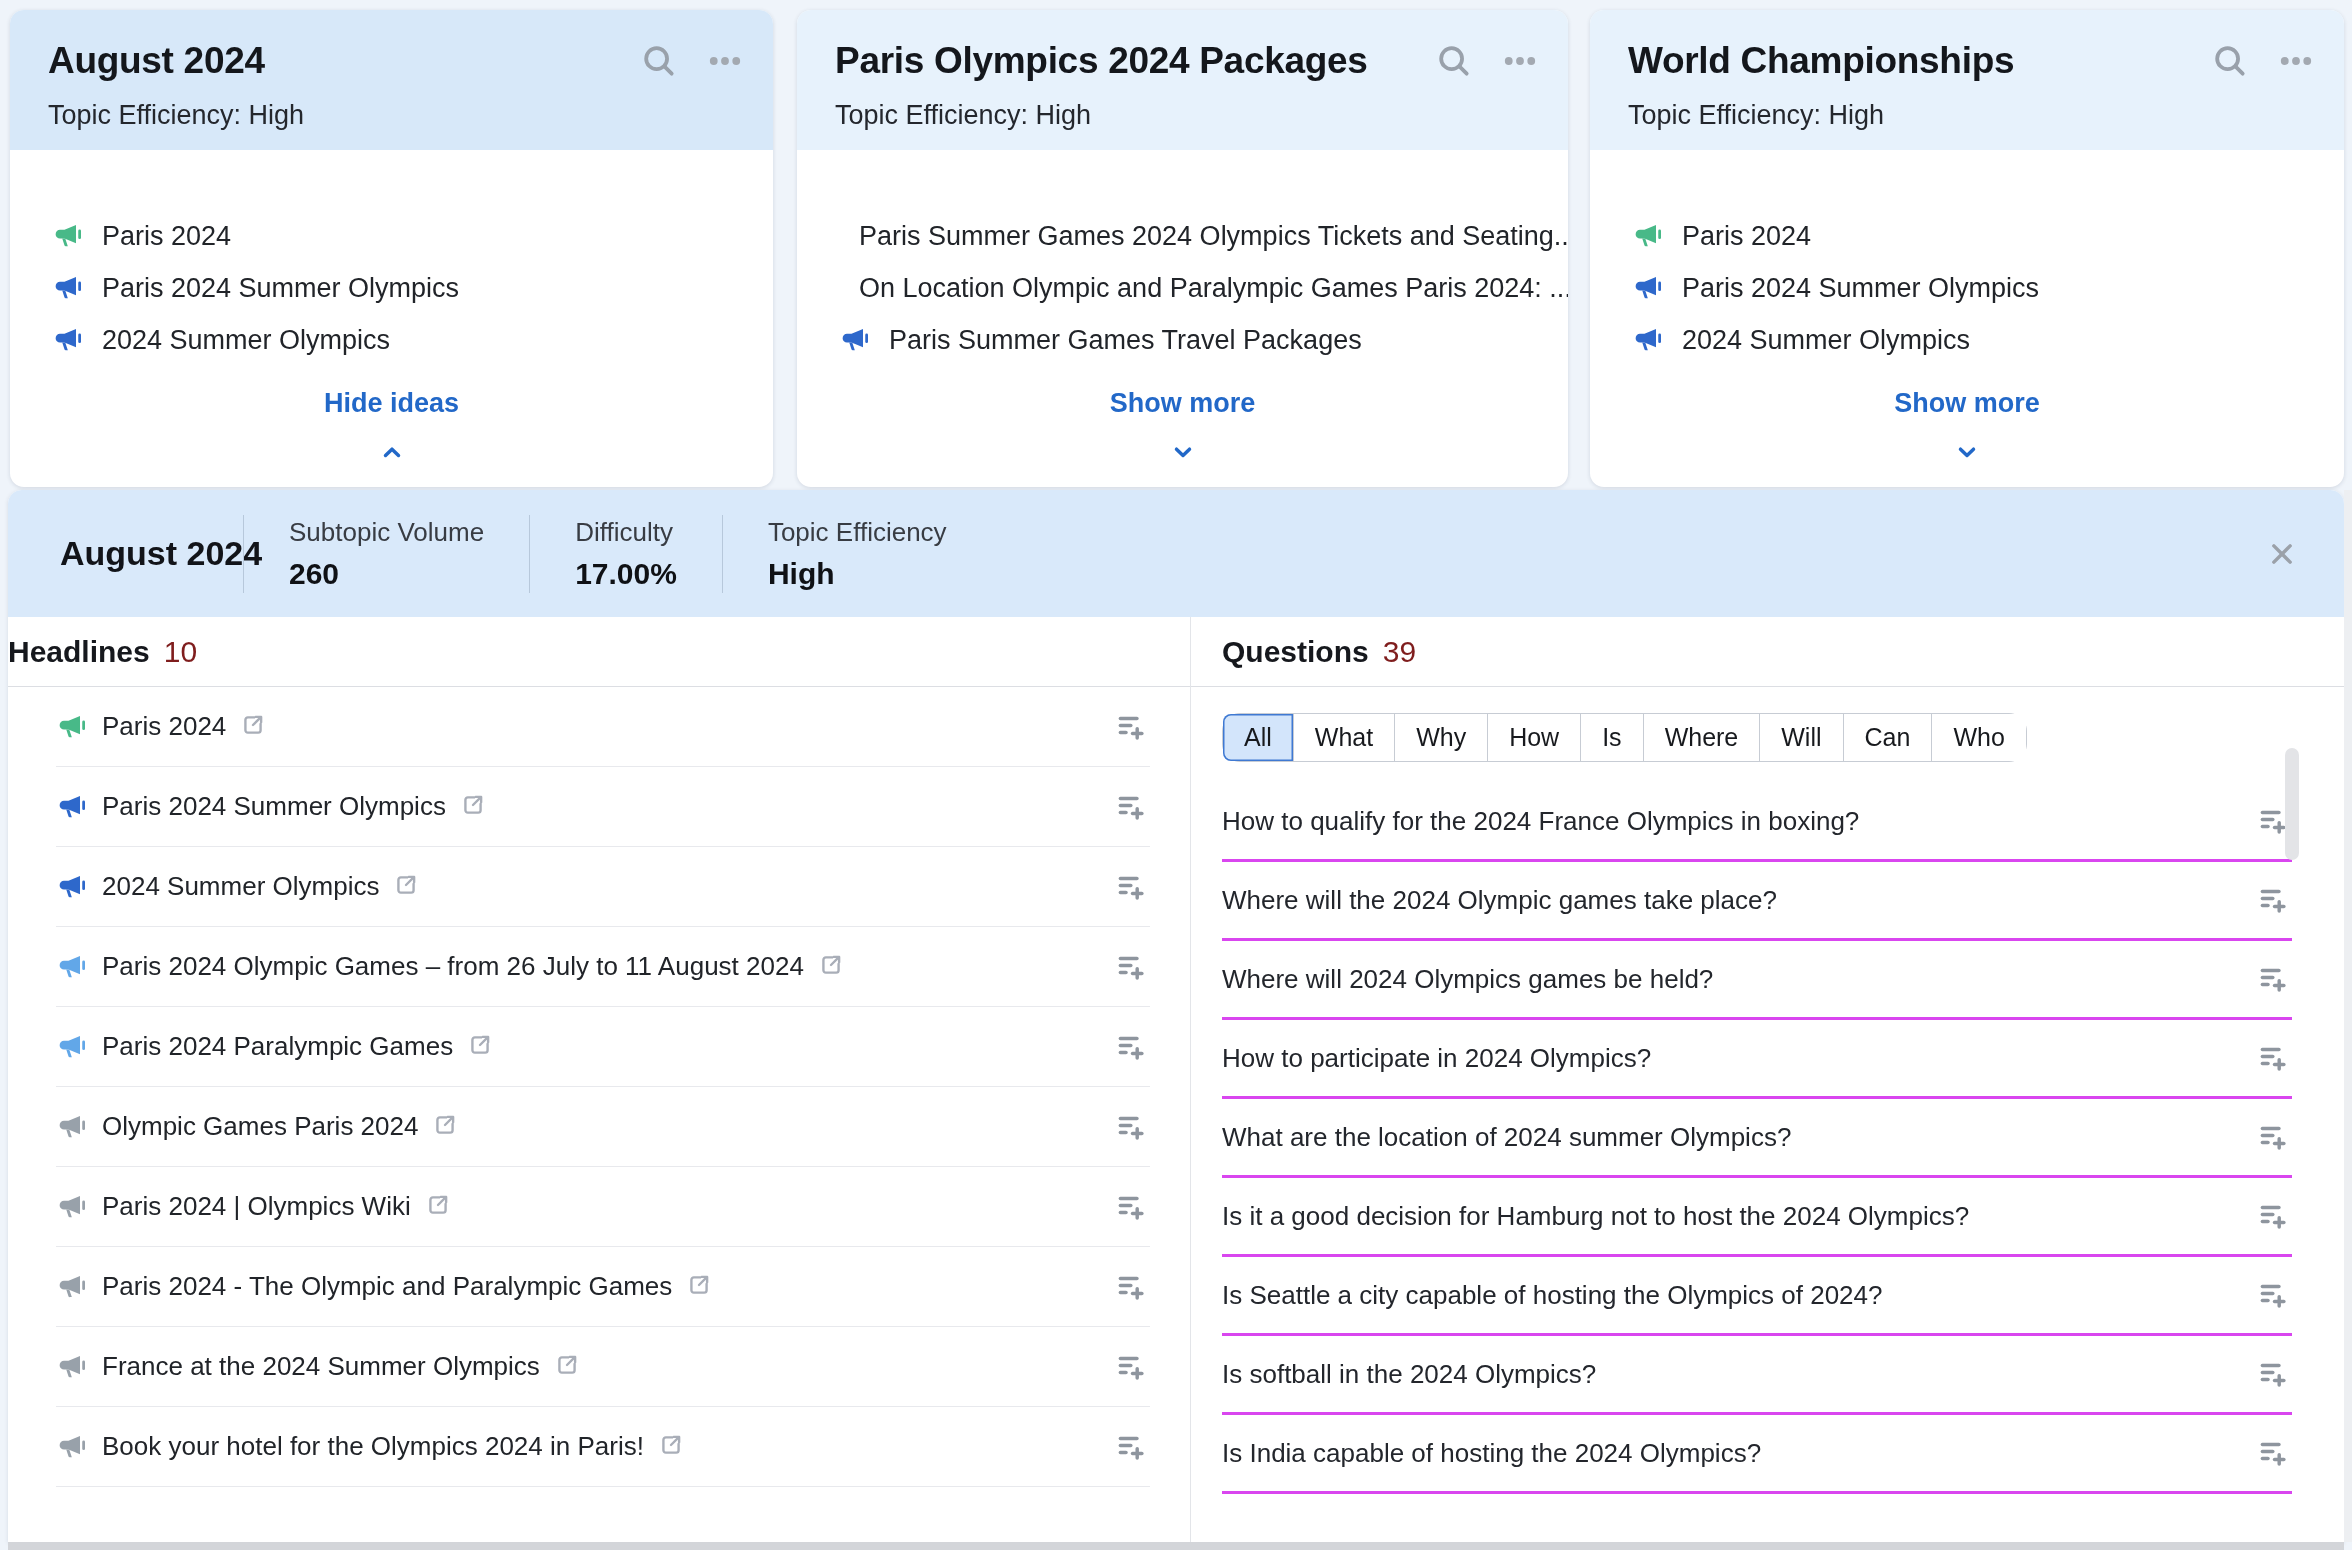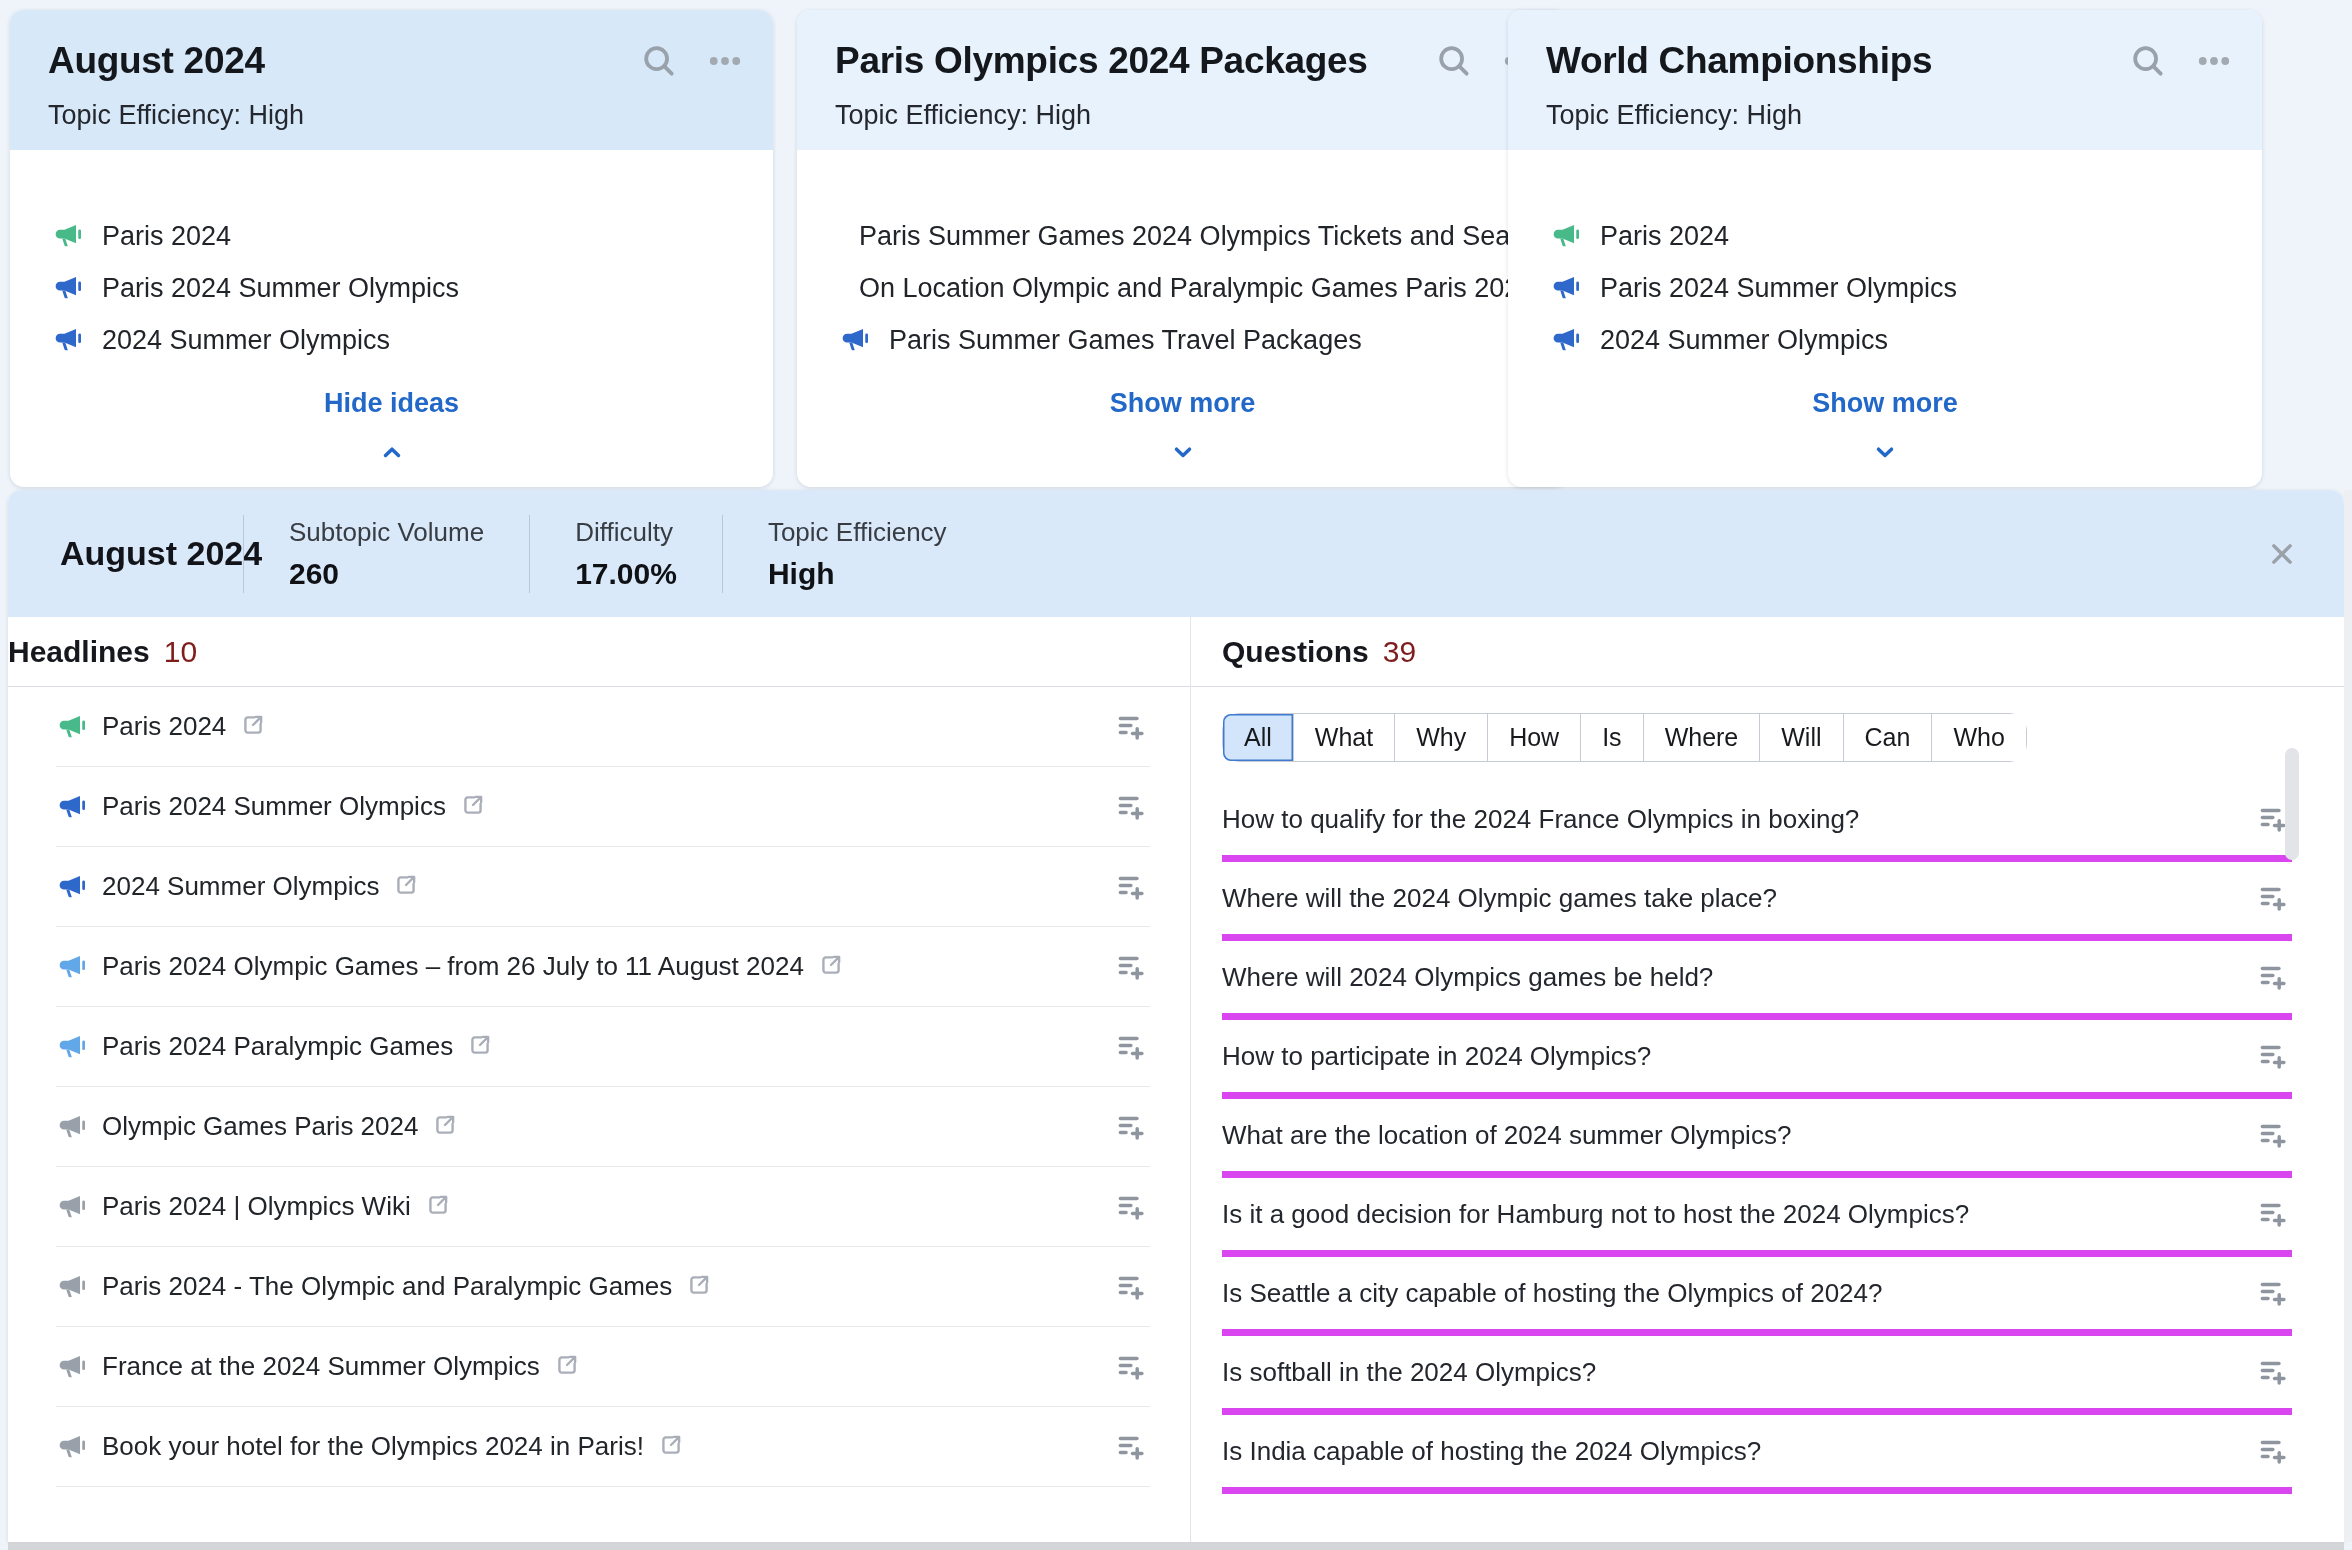"World Championships" div.card { left: 1508px -> 1590px }
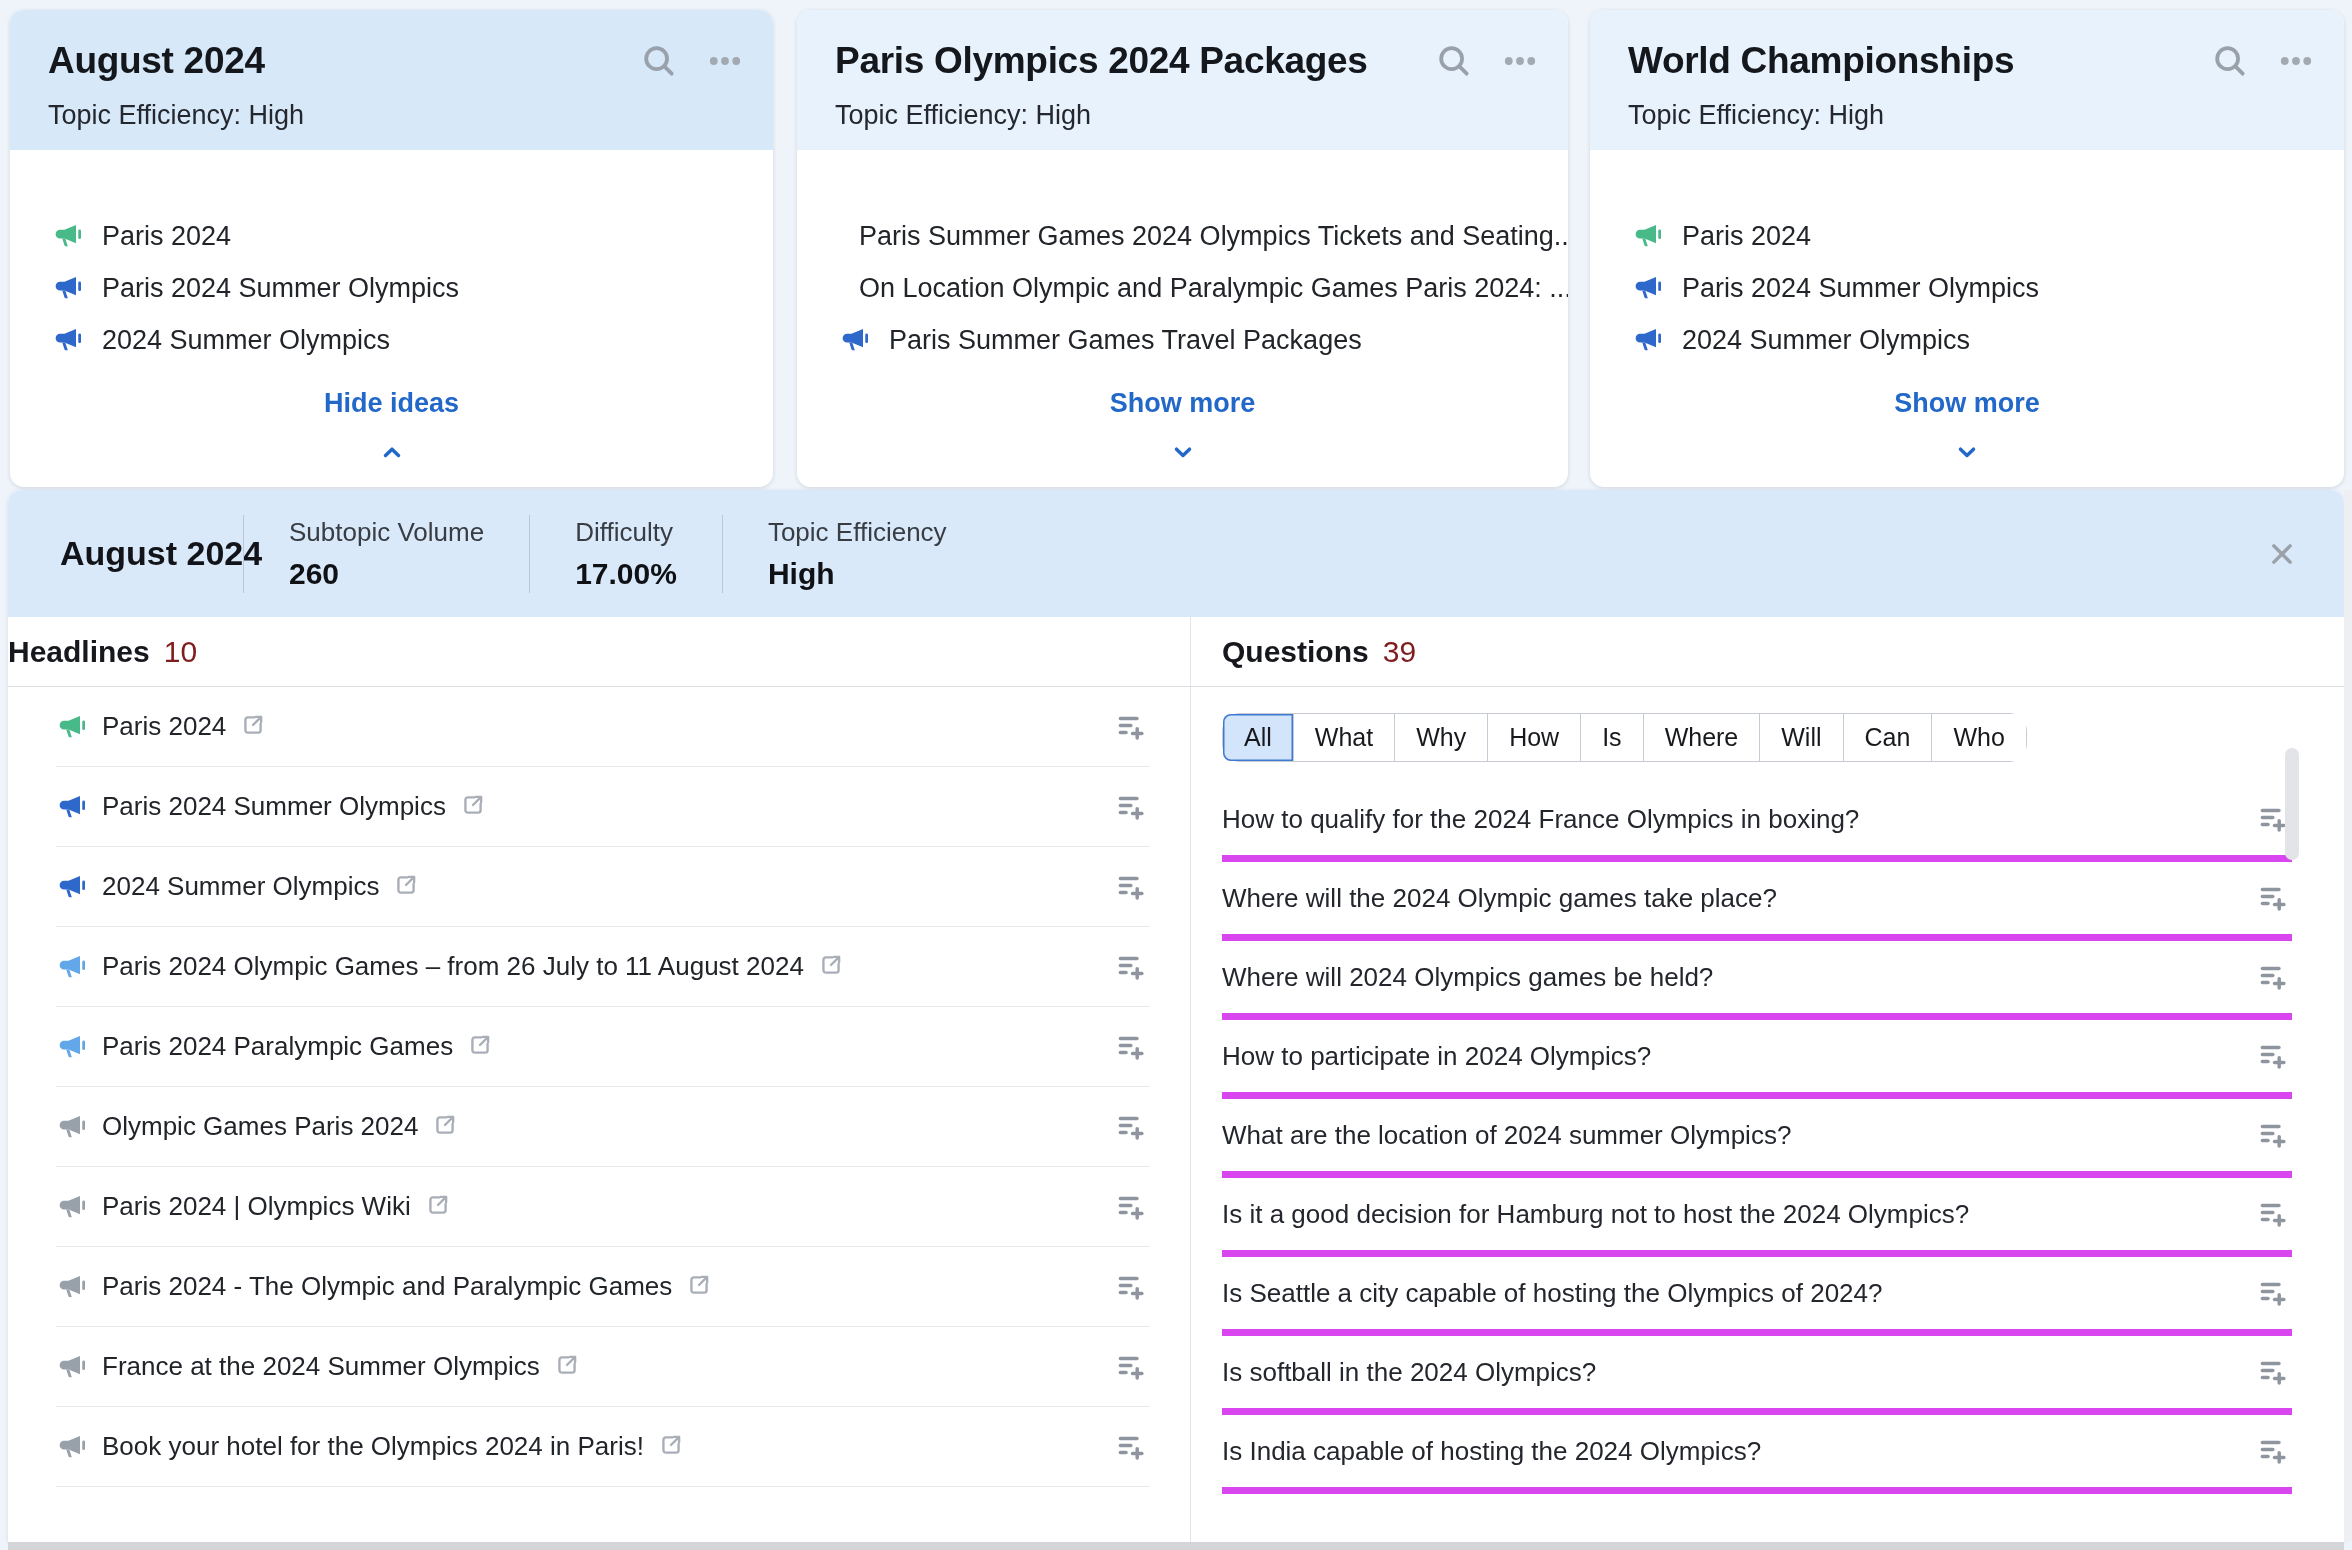"How to qualify for the" .qrow { border-bottom: 7px solid #d946ef -> 3px solid #d946ef }
